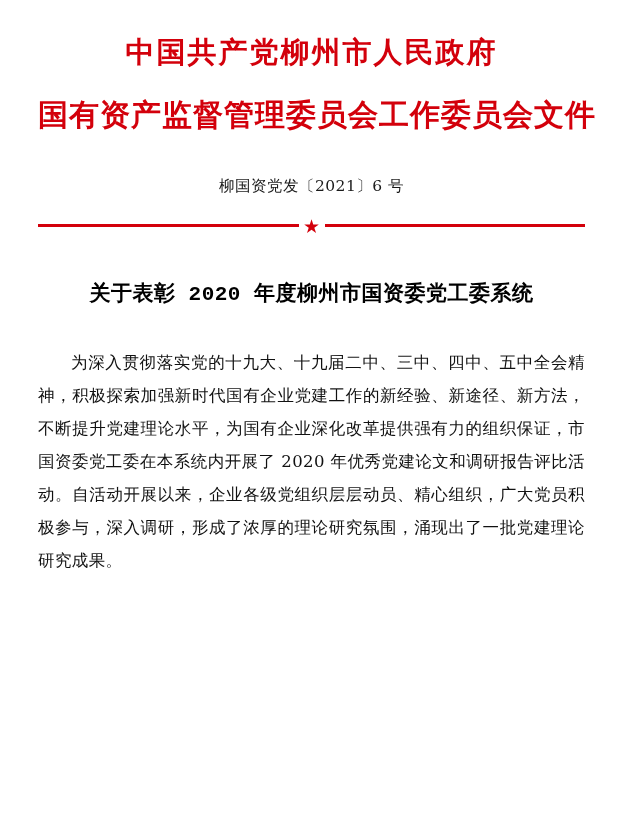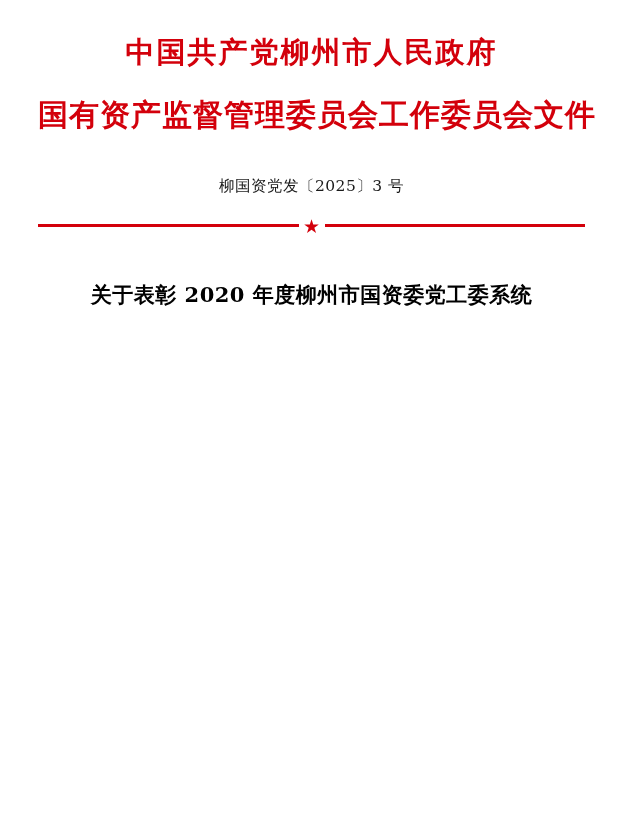"柳国资党发〔2025〕3 号" div.doc-number { text: 2025〕3 -> 2021〕6 }
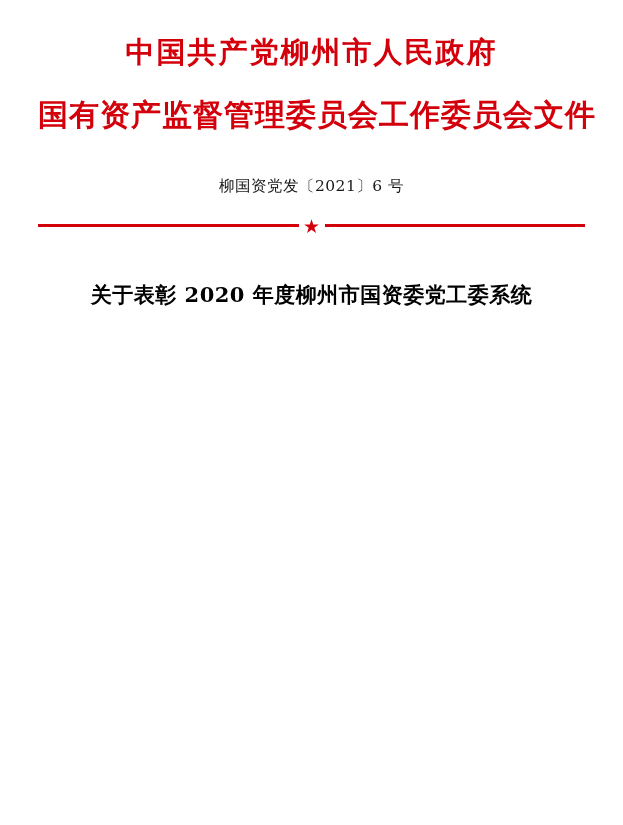"关于表彰 2020 年度柳州市国资委党工委系统" .title div { font-family: none -> Liberation Mono, monospace }
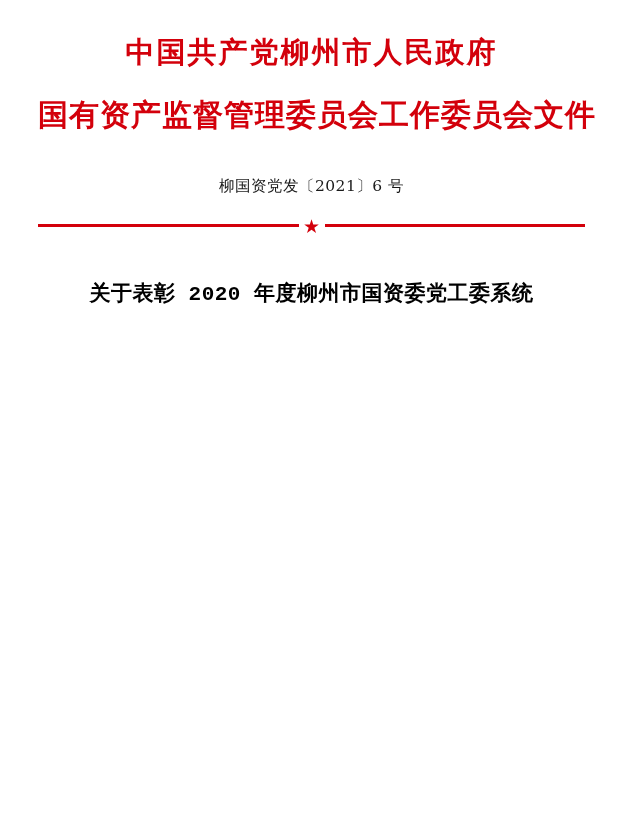"为深入贯彻落实党的十九大、十九届二中、三中、四中、五中全会精神，积极探索加强新时" p.para { html: none -> <p>为深入贯彻落实党的十九大、十九届二中、三中、四中、五中全会精神，积极探索加强新时代国有企业党建工作的新经验、新途径、新方法，不断提升党建理论水平，为国有企业深化改革提供强有力的组织保证，市国资委党工委在本系统内开展了 2020 年优秀党建论文和调研报告评比活动。自活动开展以来，企业各级党组织层层动员、精心组织，广大党员积极参与，深入调研，形成了浓厚的理论研究氛围，涌现出了一批党建理论研究成果。</p> }
